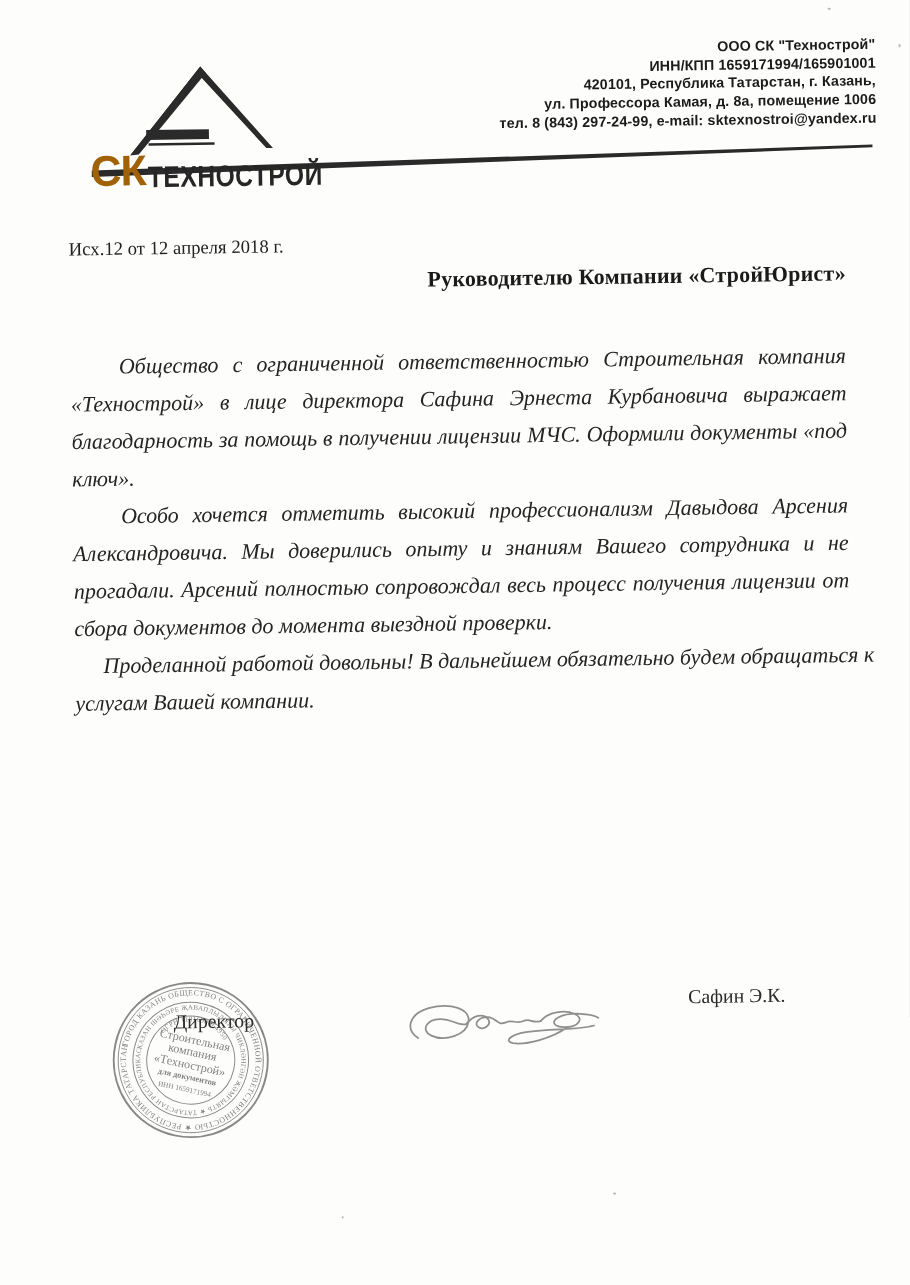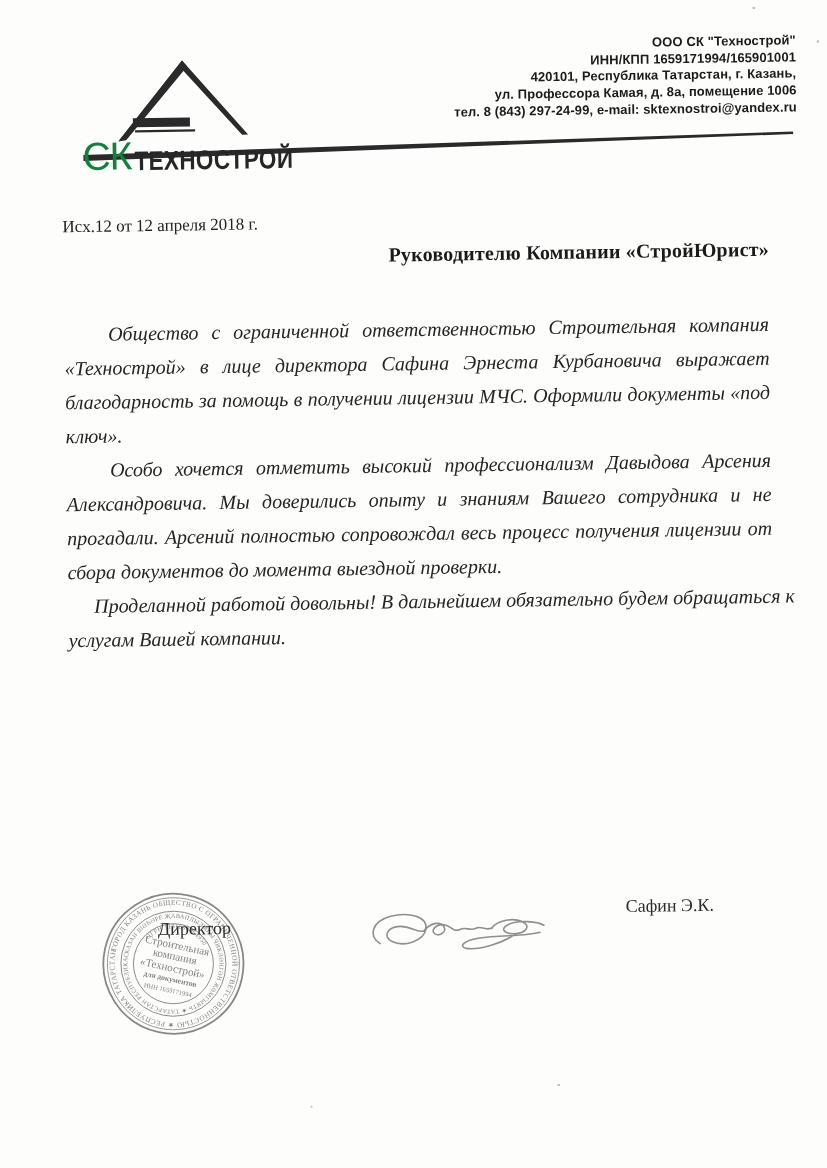"СК" .logo-sk { color: #15803d -> #a16207; font-weight: normal -> bold }
